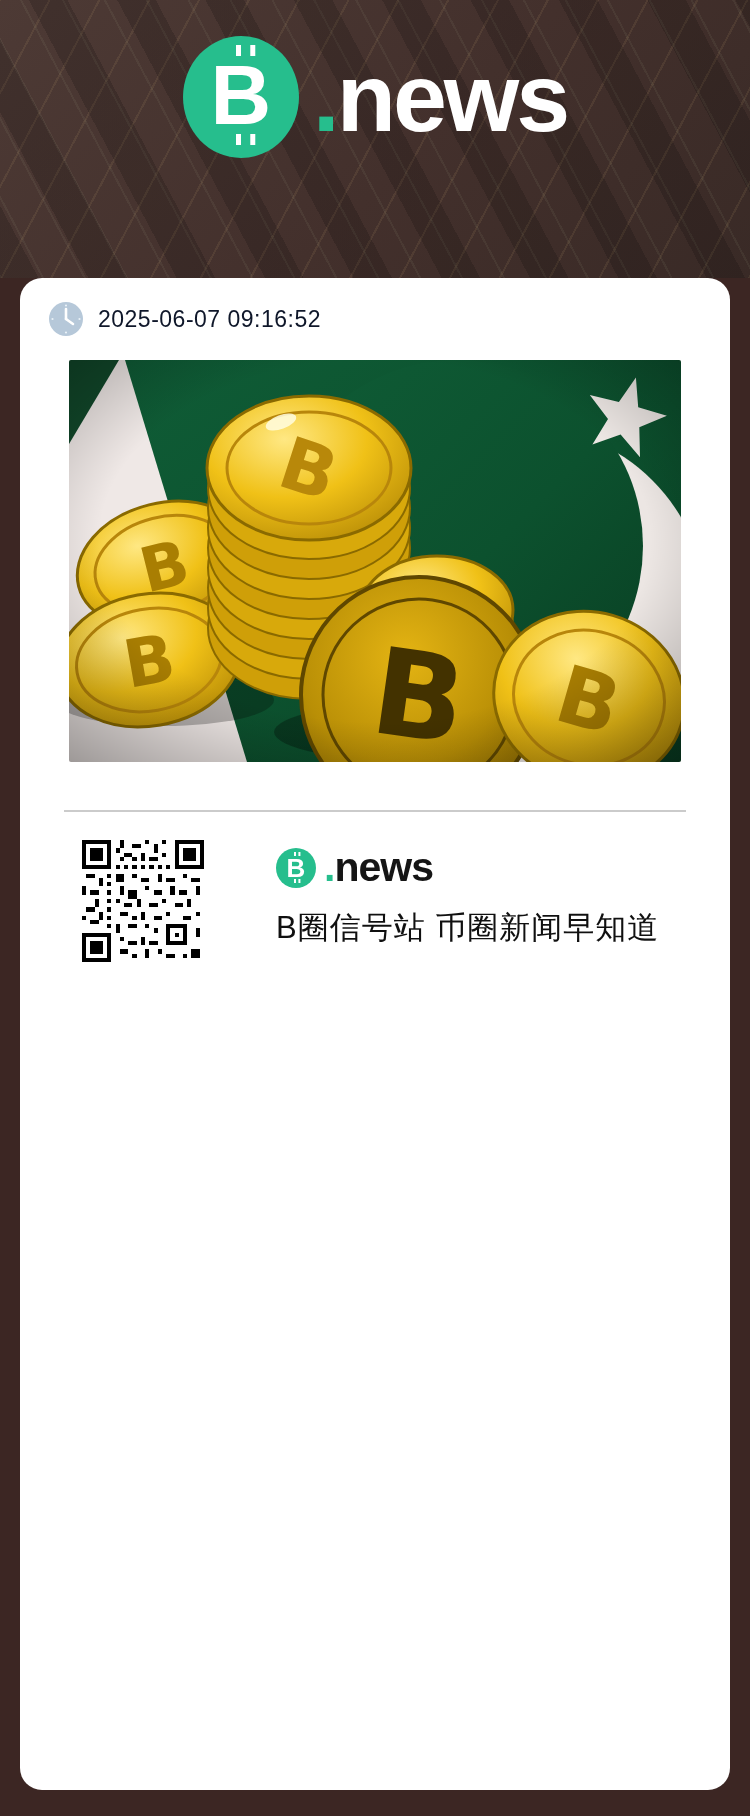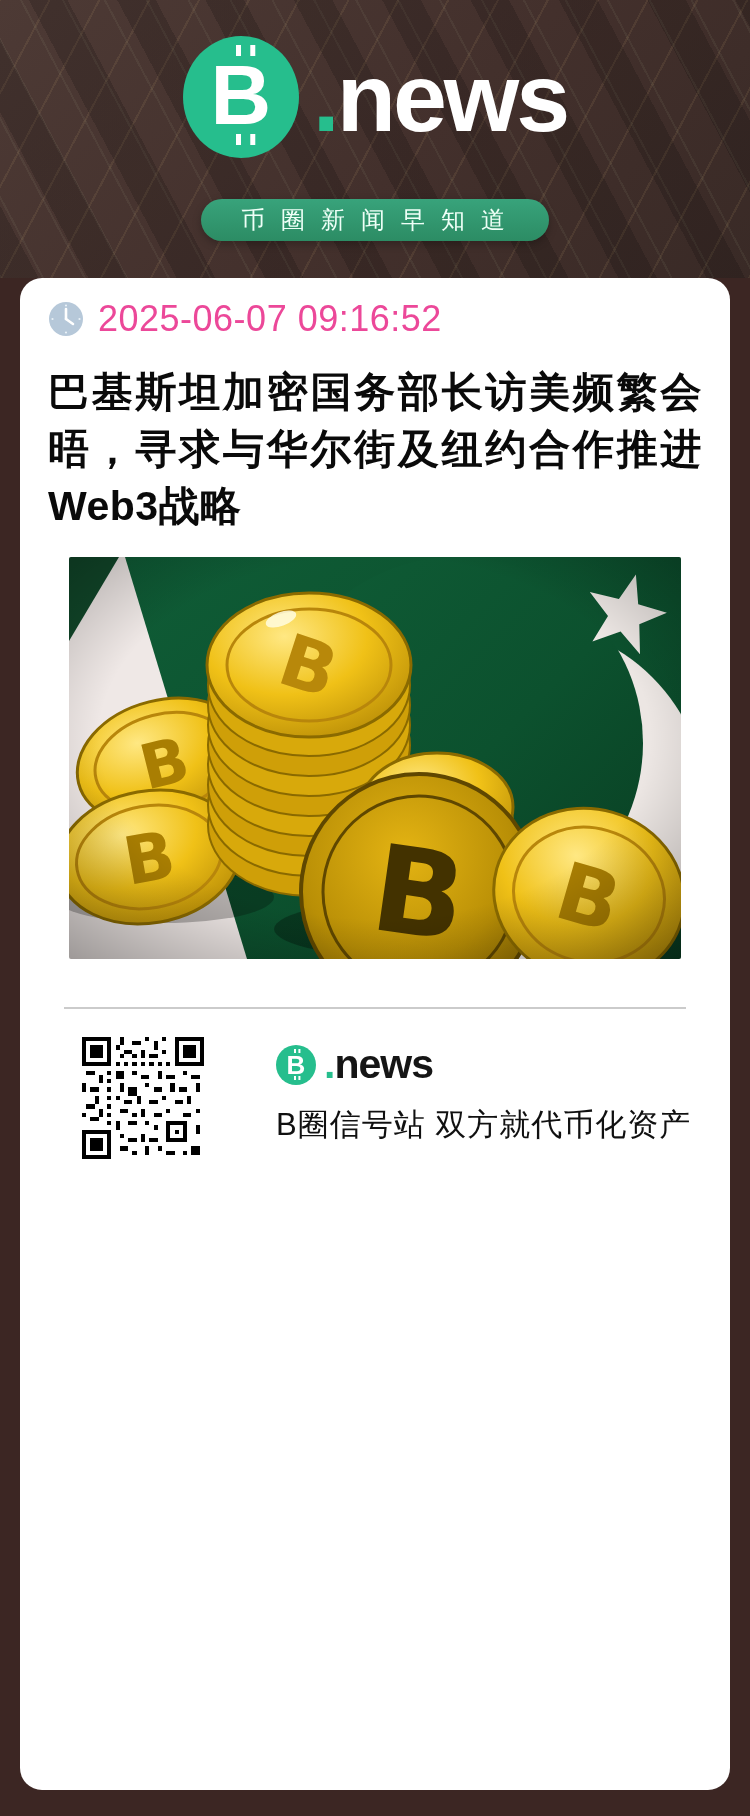"币圈新闻早知道" div.banner-pill { html: <div>币圈新闻早知道</div> -> none }
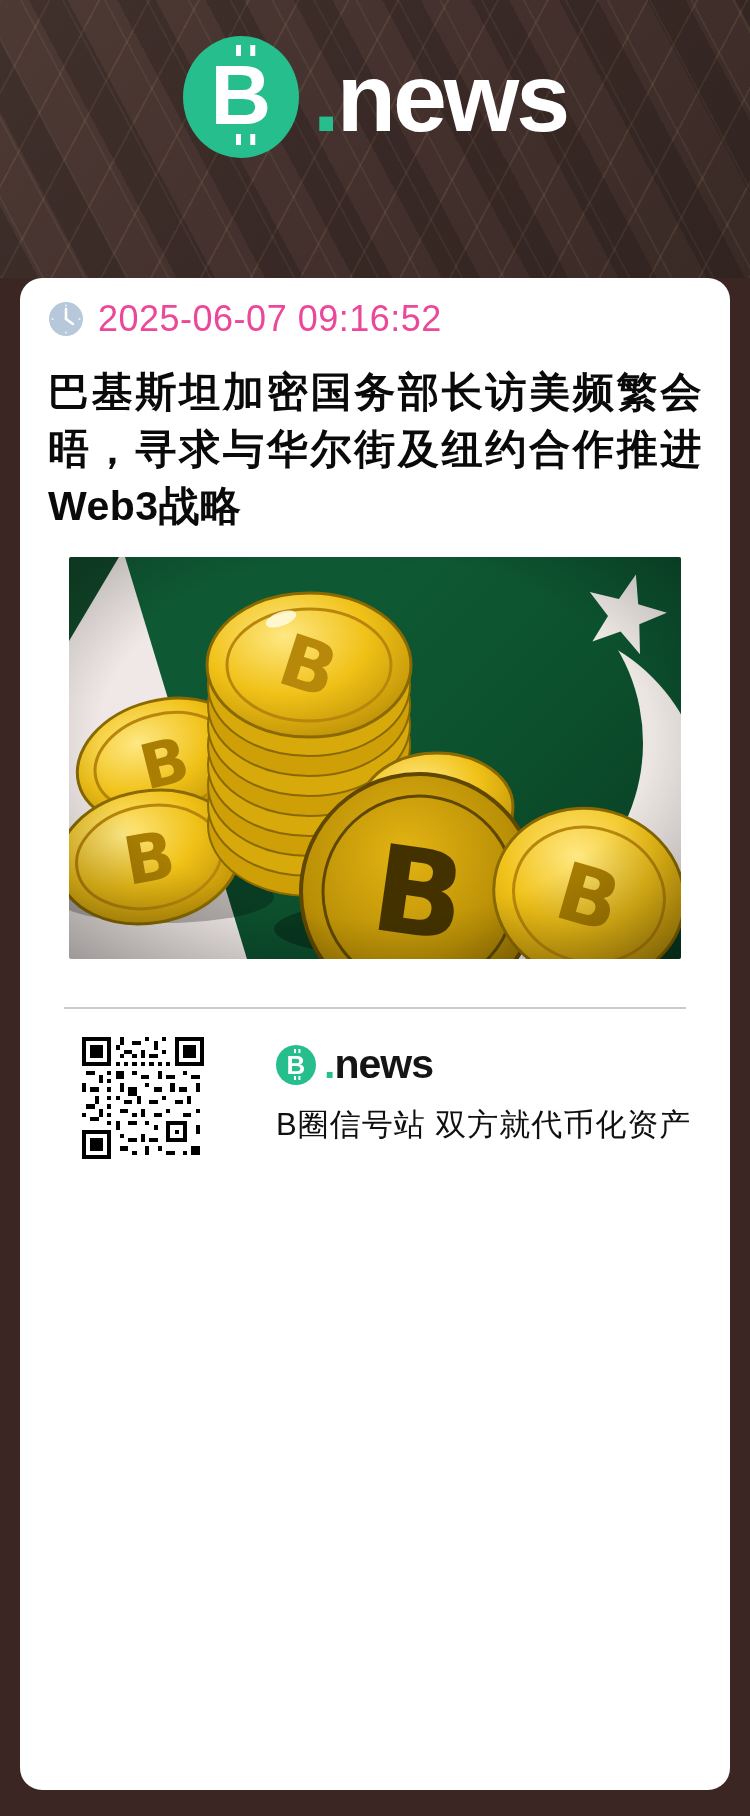"2025-06-07 09:16:52" .ts-text { color: #ec4899 -> #0f172a; font-size: 36px -> 23px }
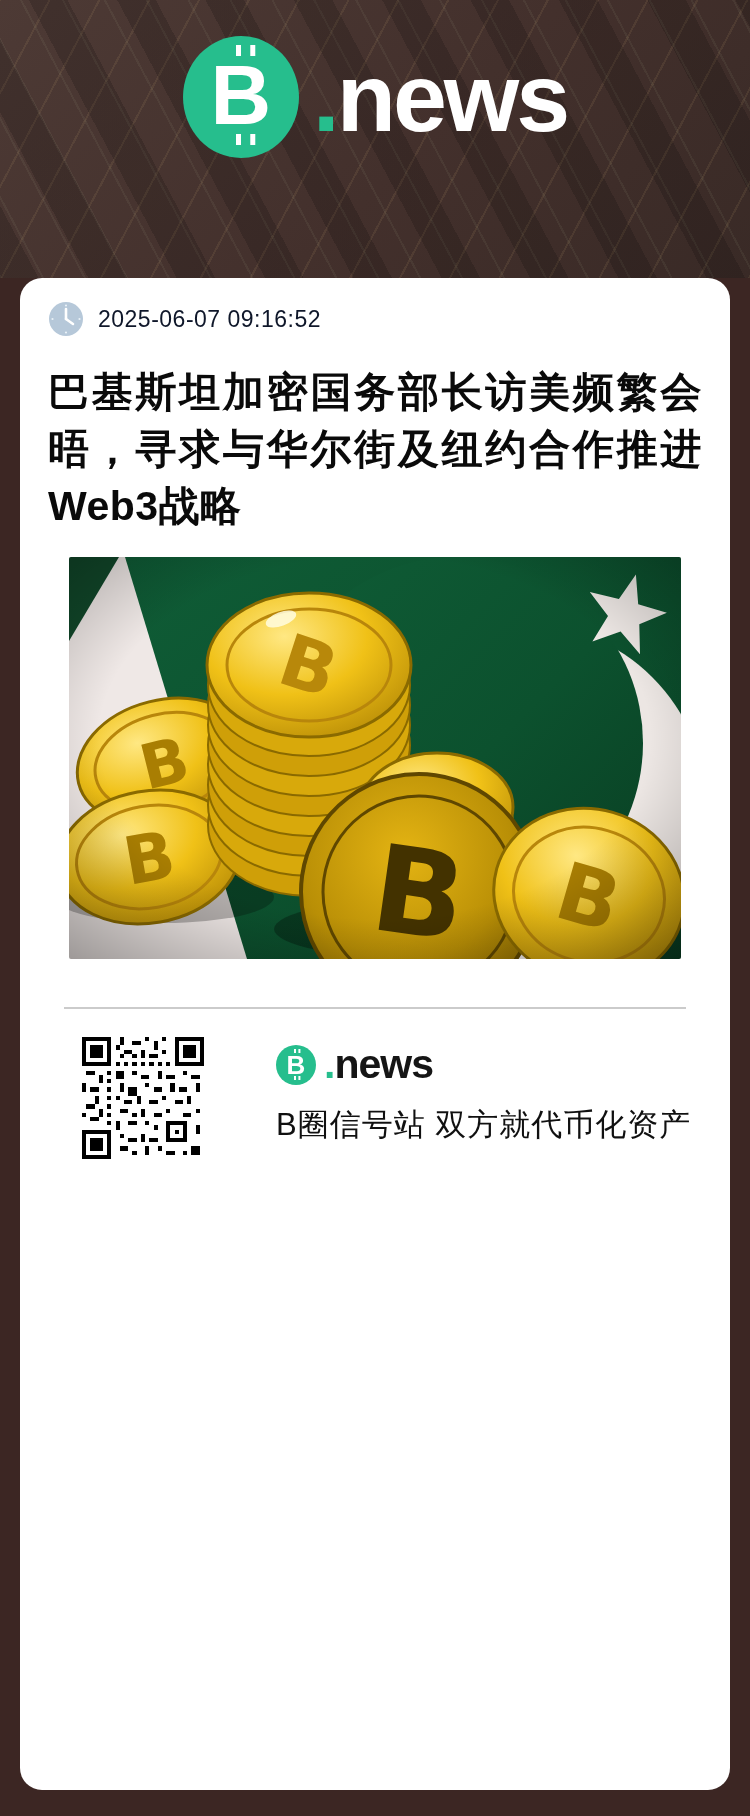"巴基斯坦加密国务部长访美频繁会晤，寻求与华尔街及纽约合作推进Web3战略" div.title { html: <div>巴基斯坦加密国务部长访美频繁会晤，寻求与华尔街及纽约合作推进Web3战略</div> -> none }
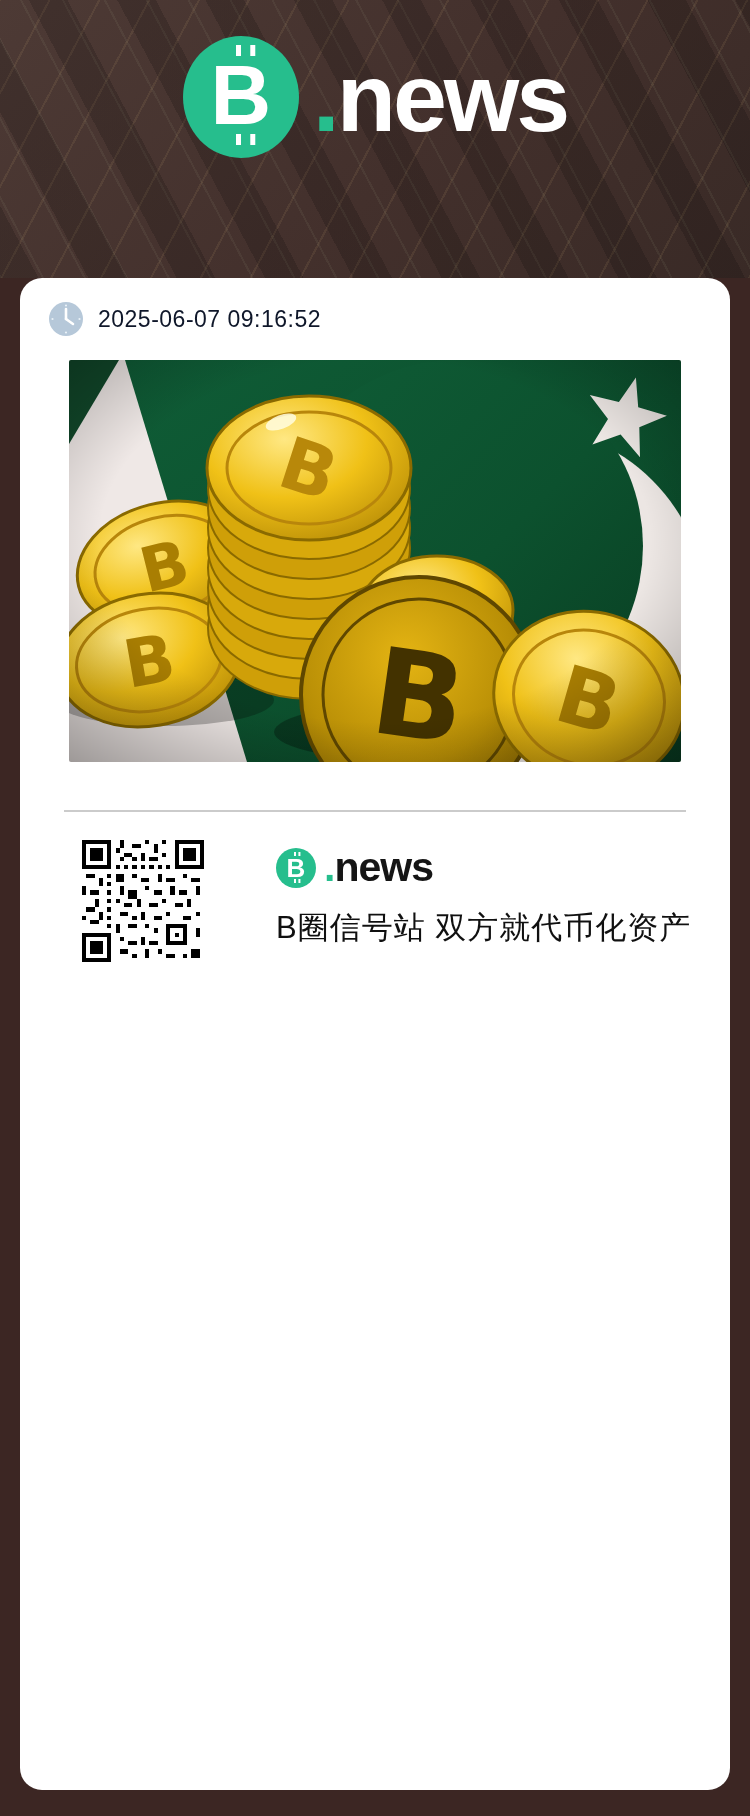"B圈信号站 双方就代币化资产" div.foot-tagline { text: 双方就代币化资产 -> 币圈新闻早知道 }
